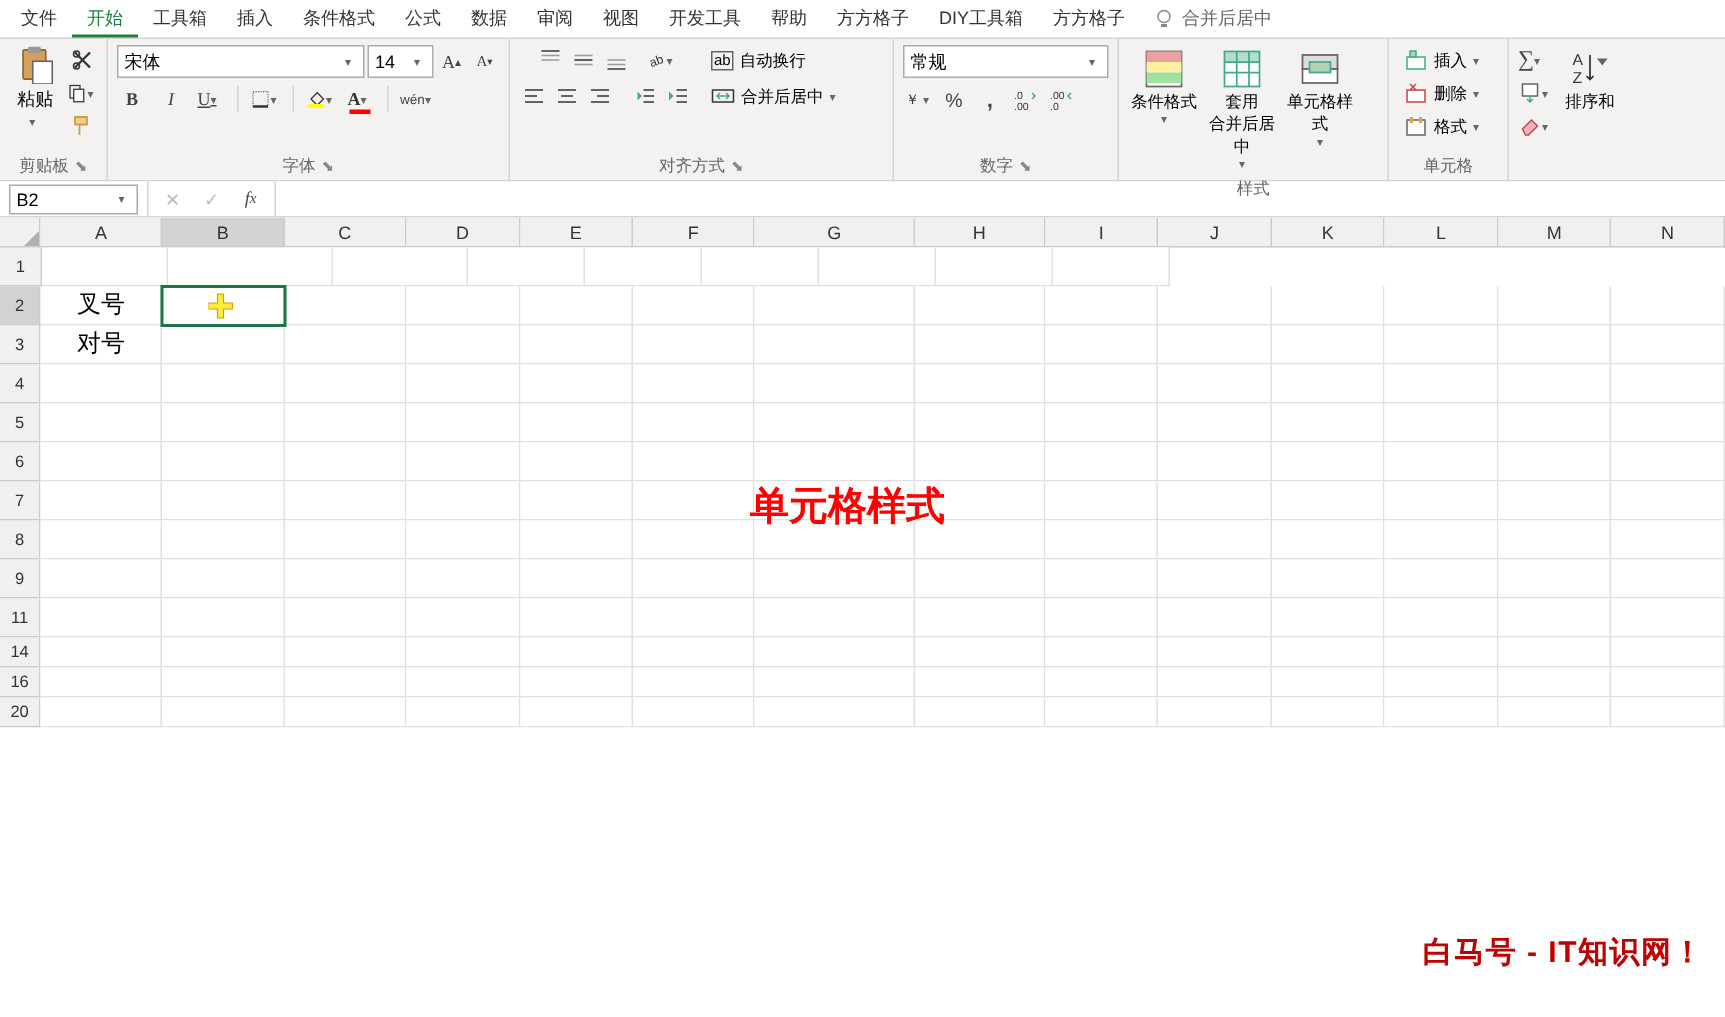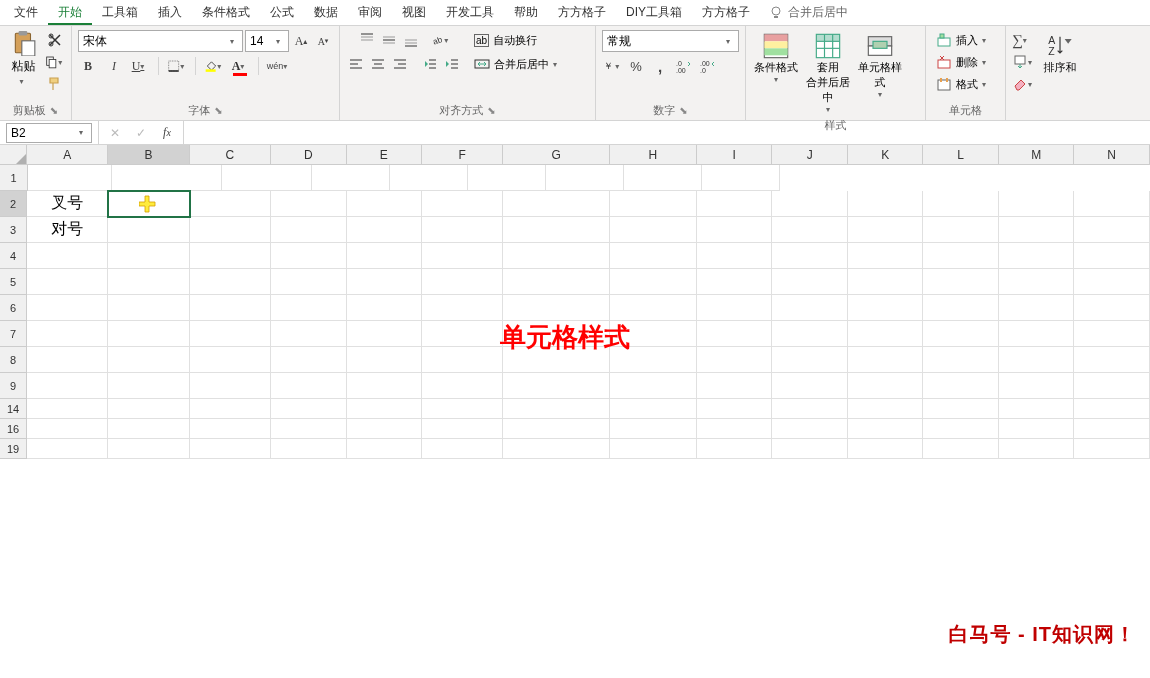"11" div.row { html: none -> <div> <div>11</div> <div></div> <div></div> <div></div> <div></div> <div></div> <div></div> <div></div> <div></div> <div></div> <div></div> <div></div> <div></div> <div></div> <div></div> </div> }
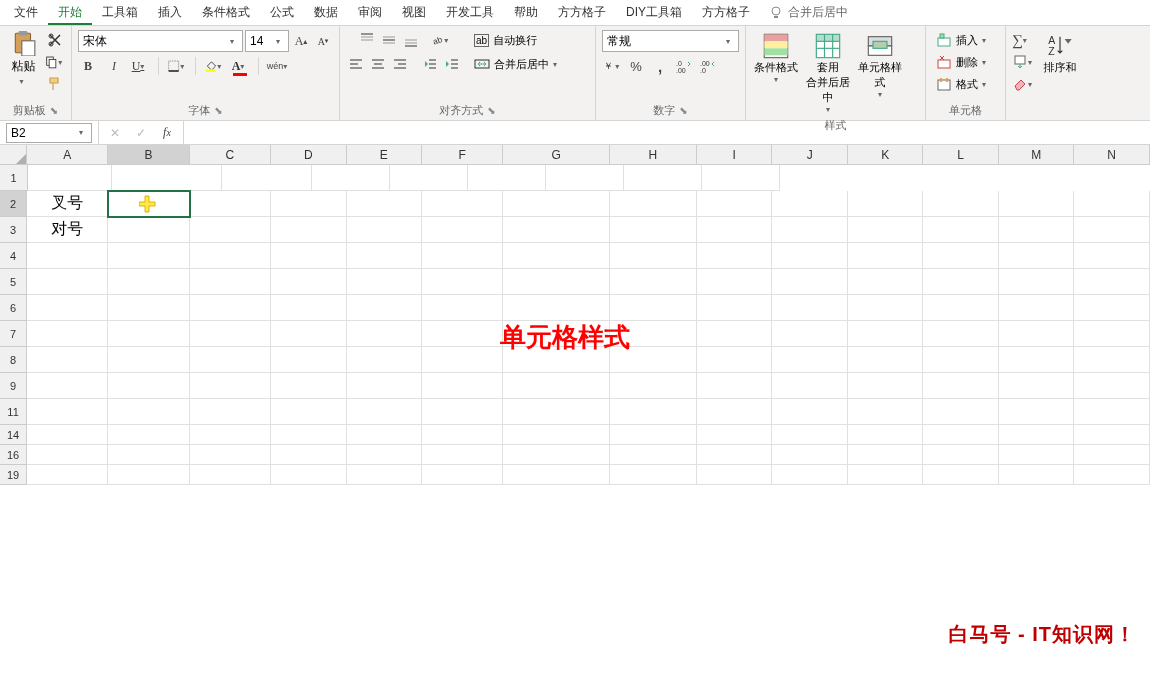"19" div.rh { text: 19 -> 20 }
